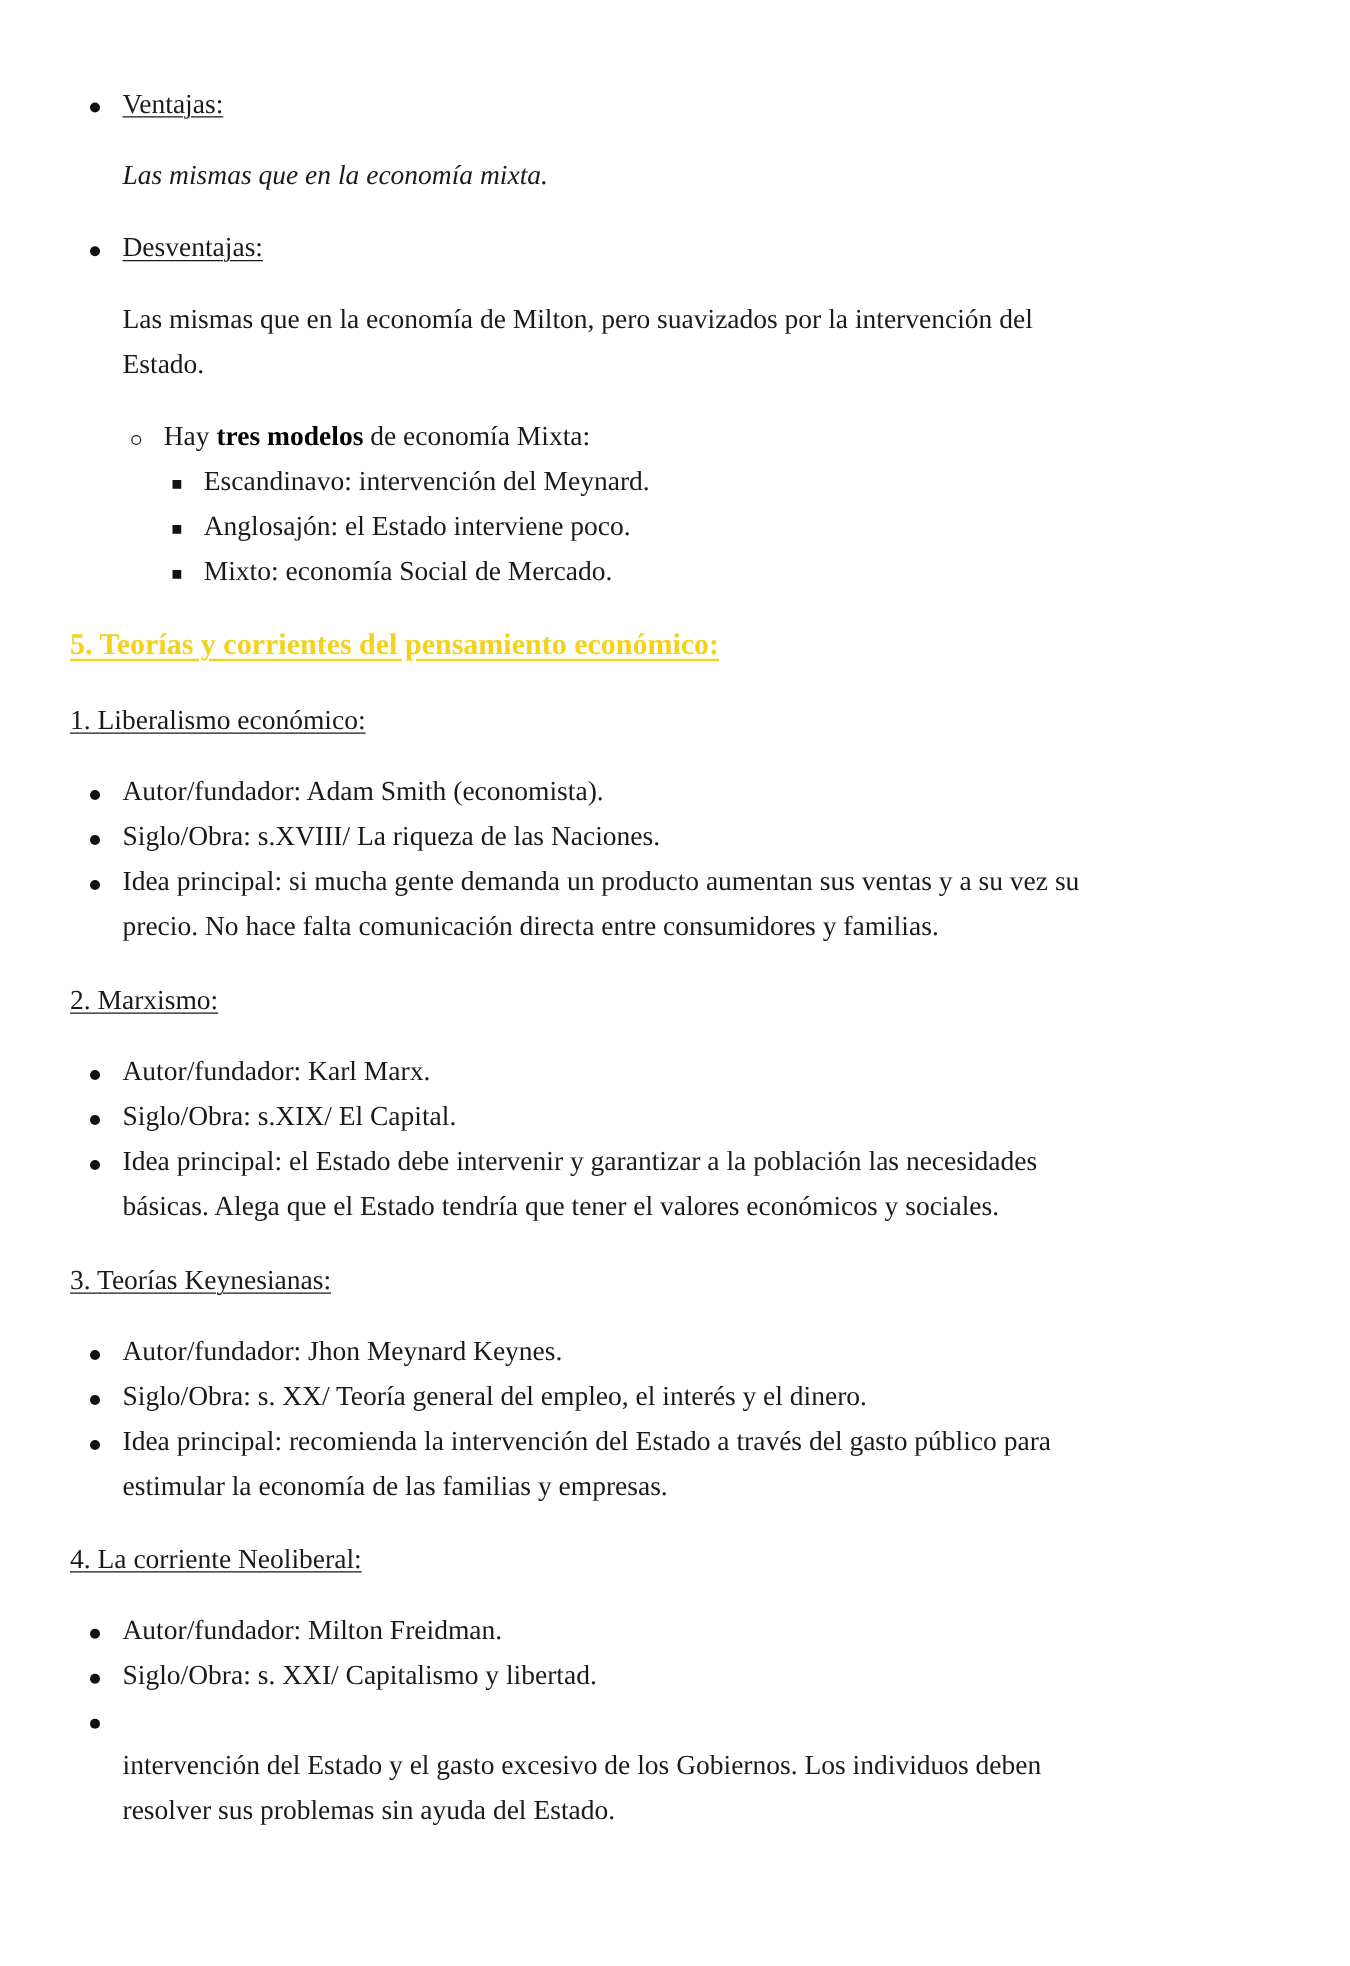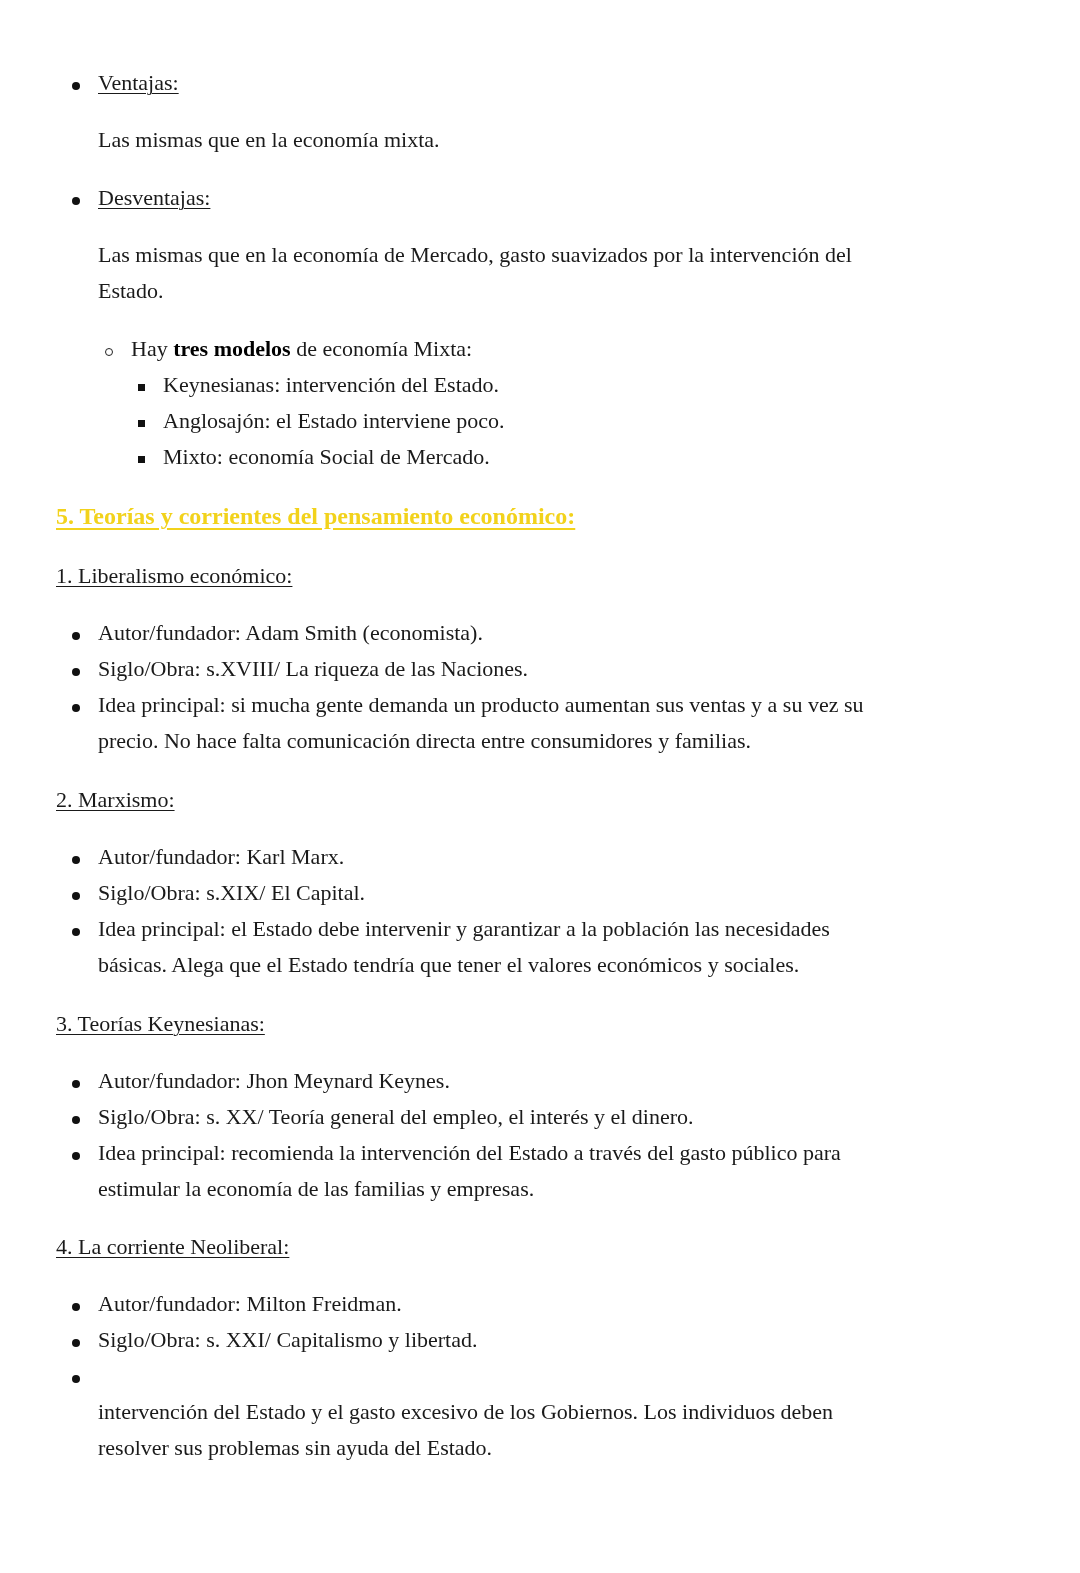"Las mismas que en la economía mixta." span.abs { font-style: none -> italic }
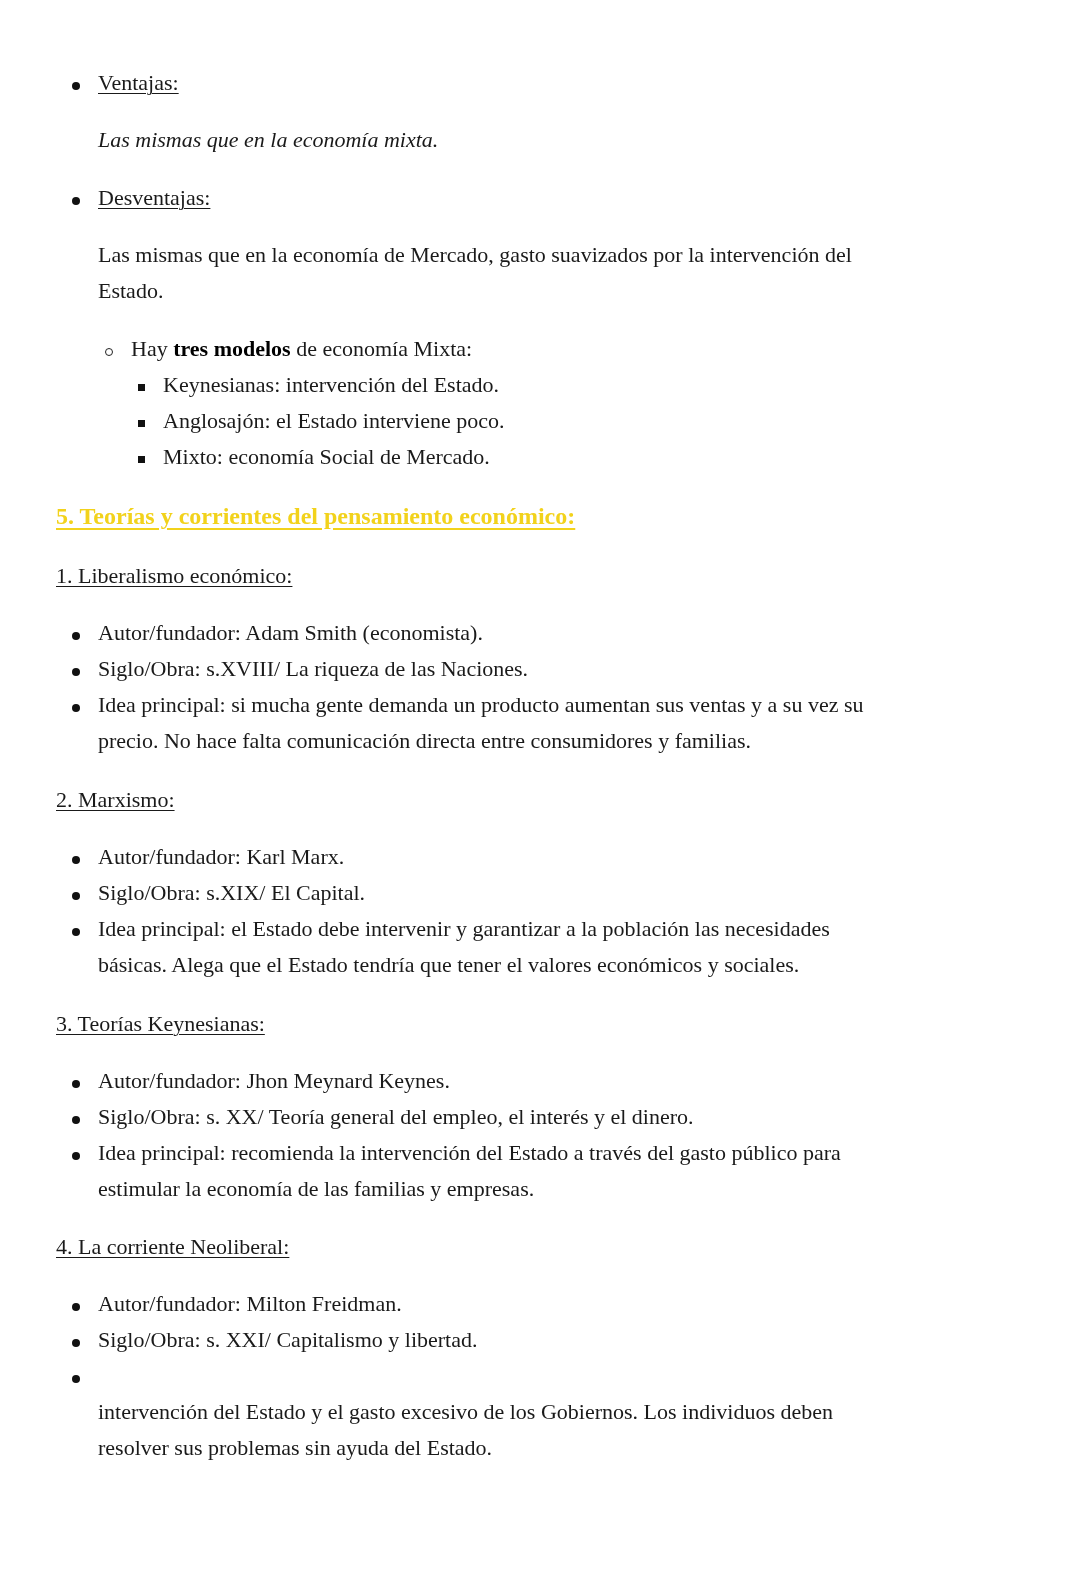"Las mismas que en la economía de" span.abs { text: Mercado, gasto -> Milton, pero }
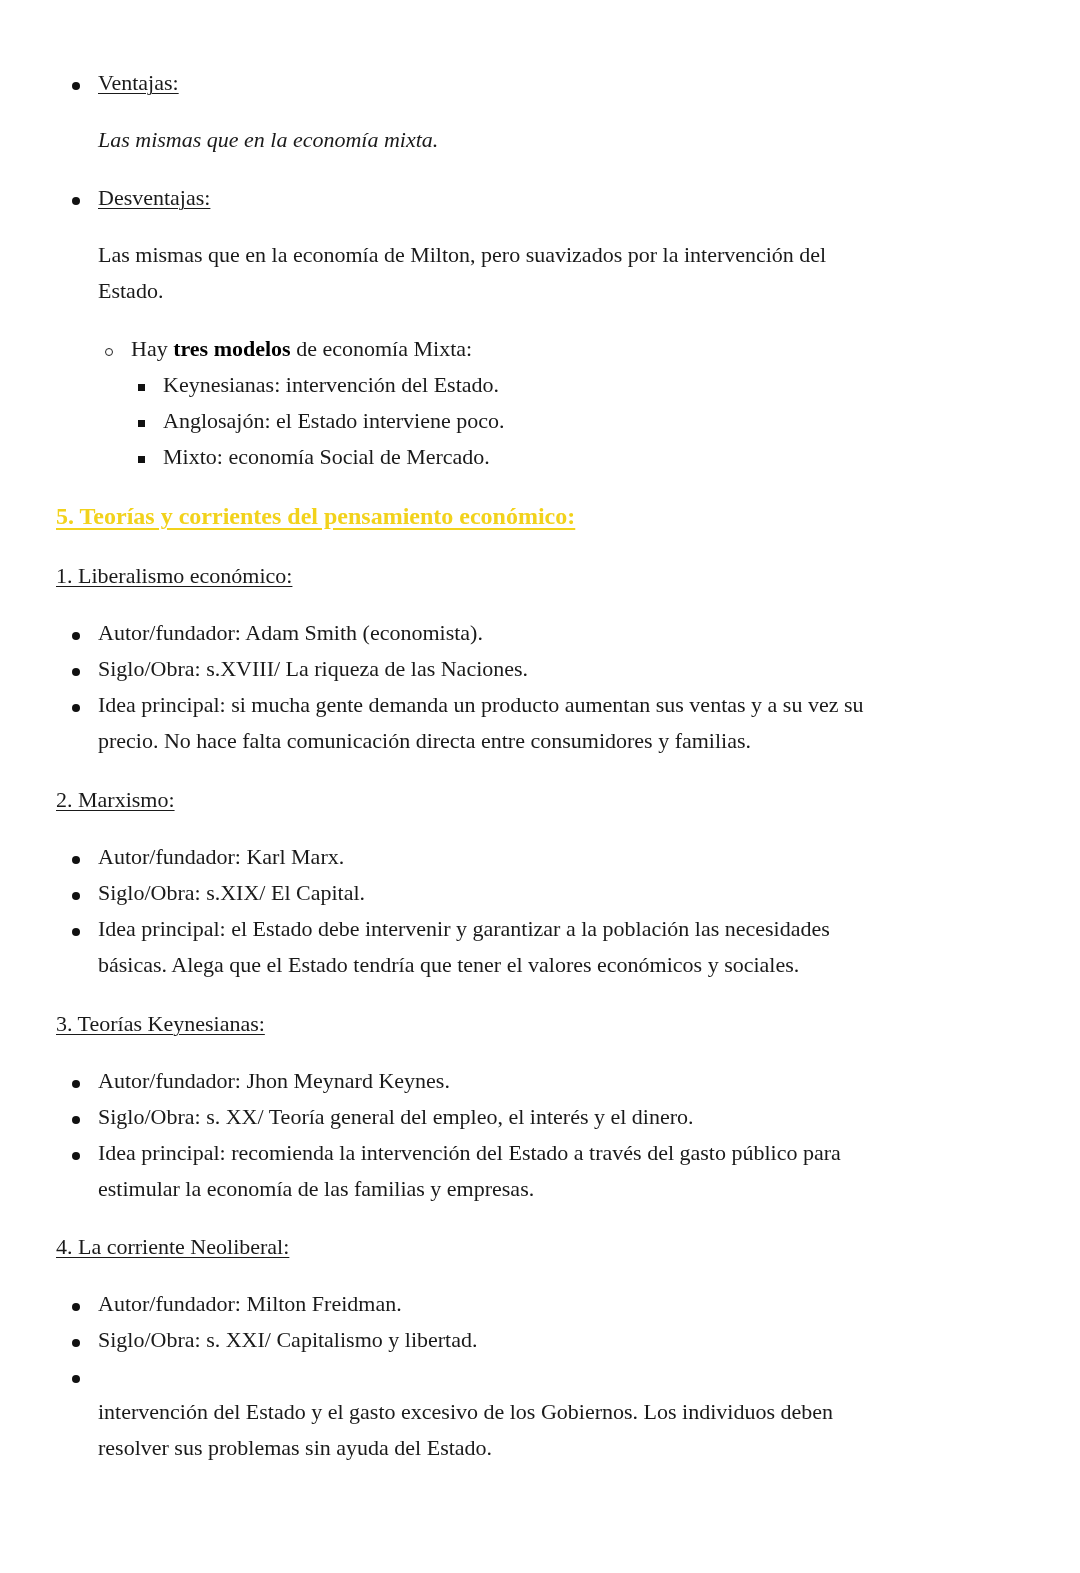"Keynesianas: intervención del Estado." span.abs { text: Keynesianas: intervención del Estado -> Escandinavo: intervención del Meynard }
